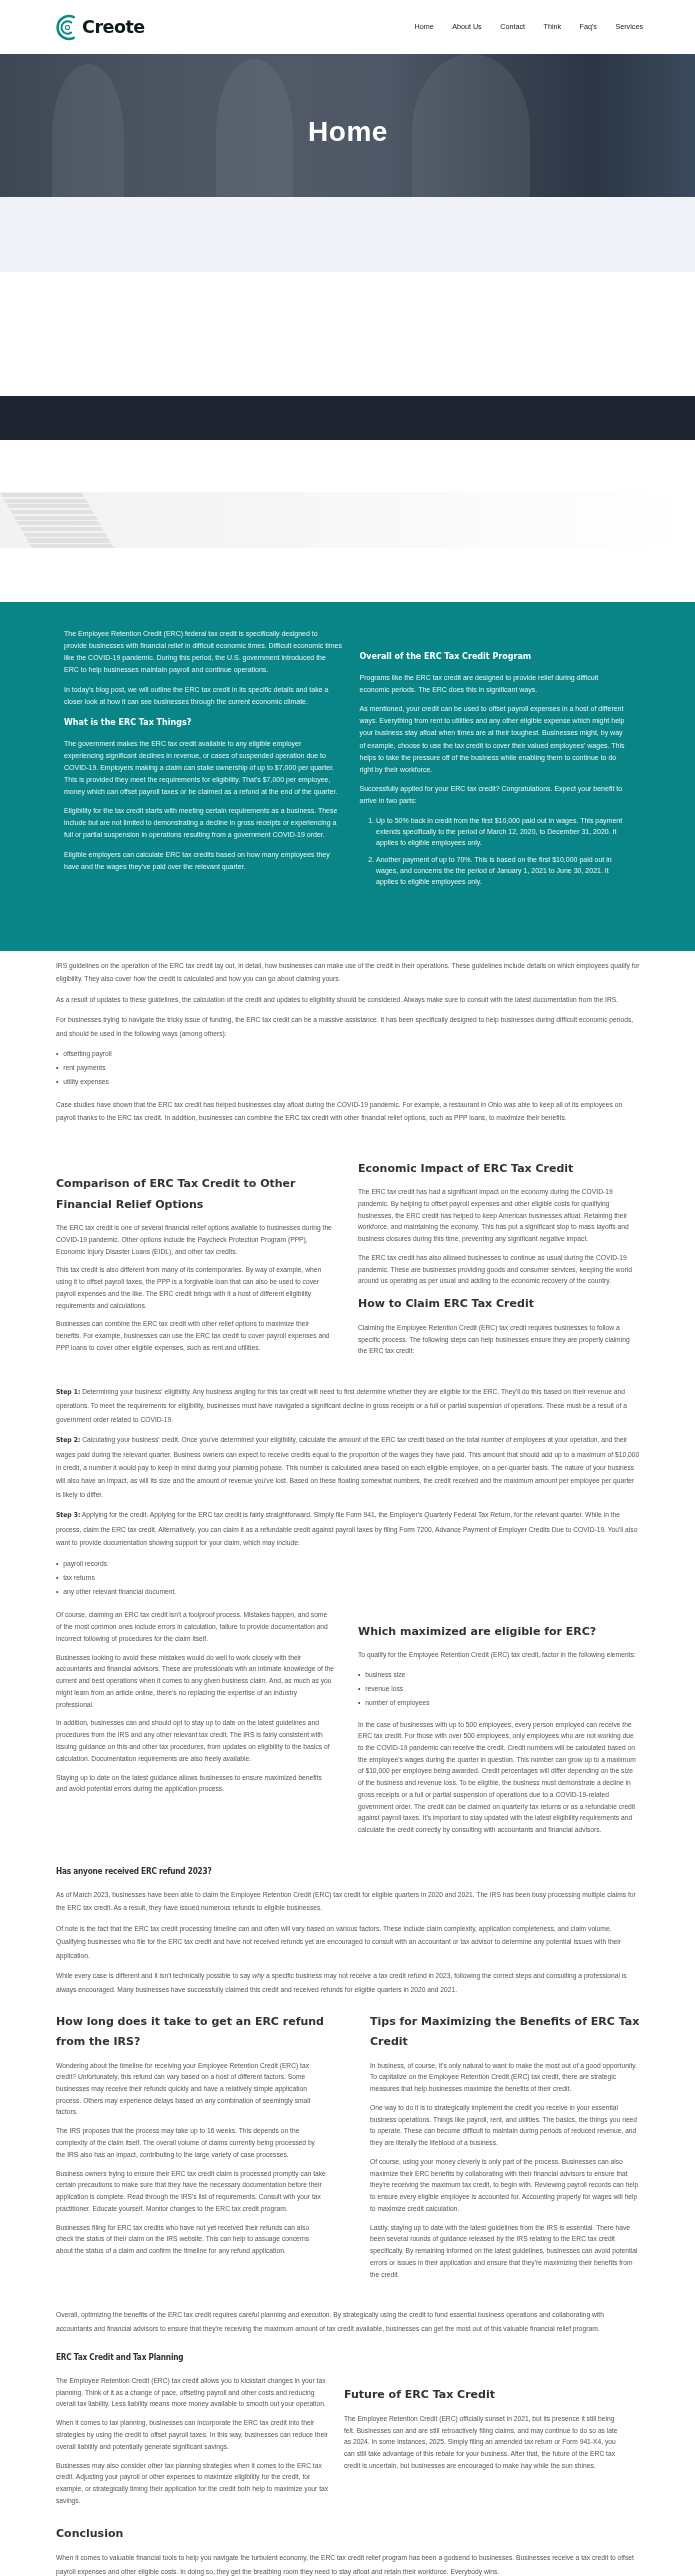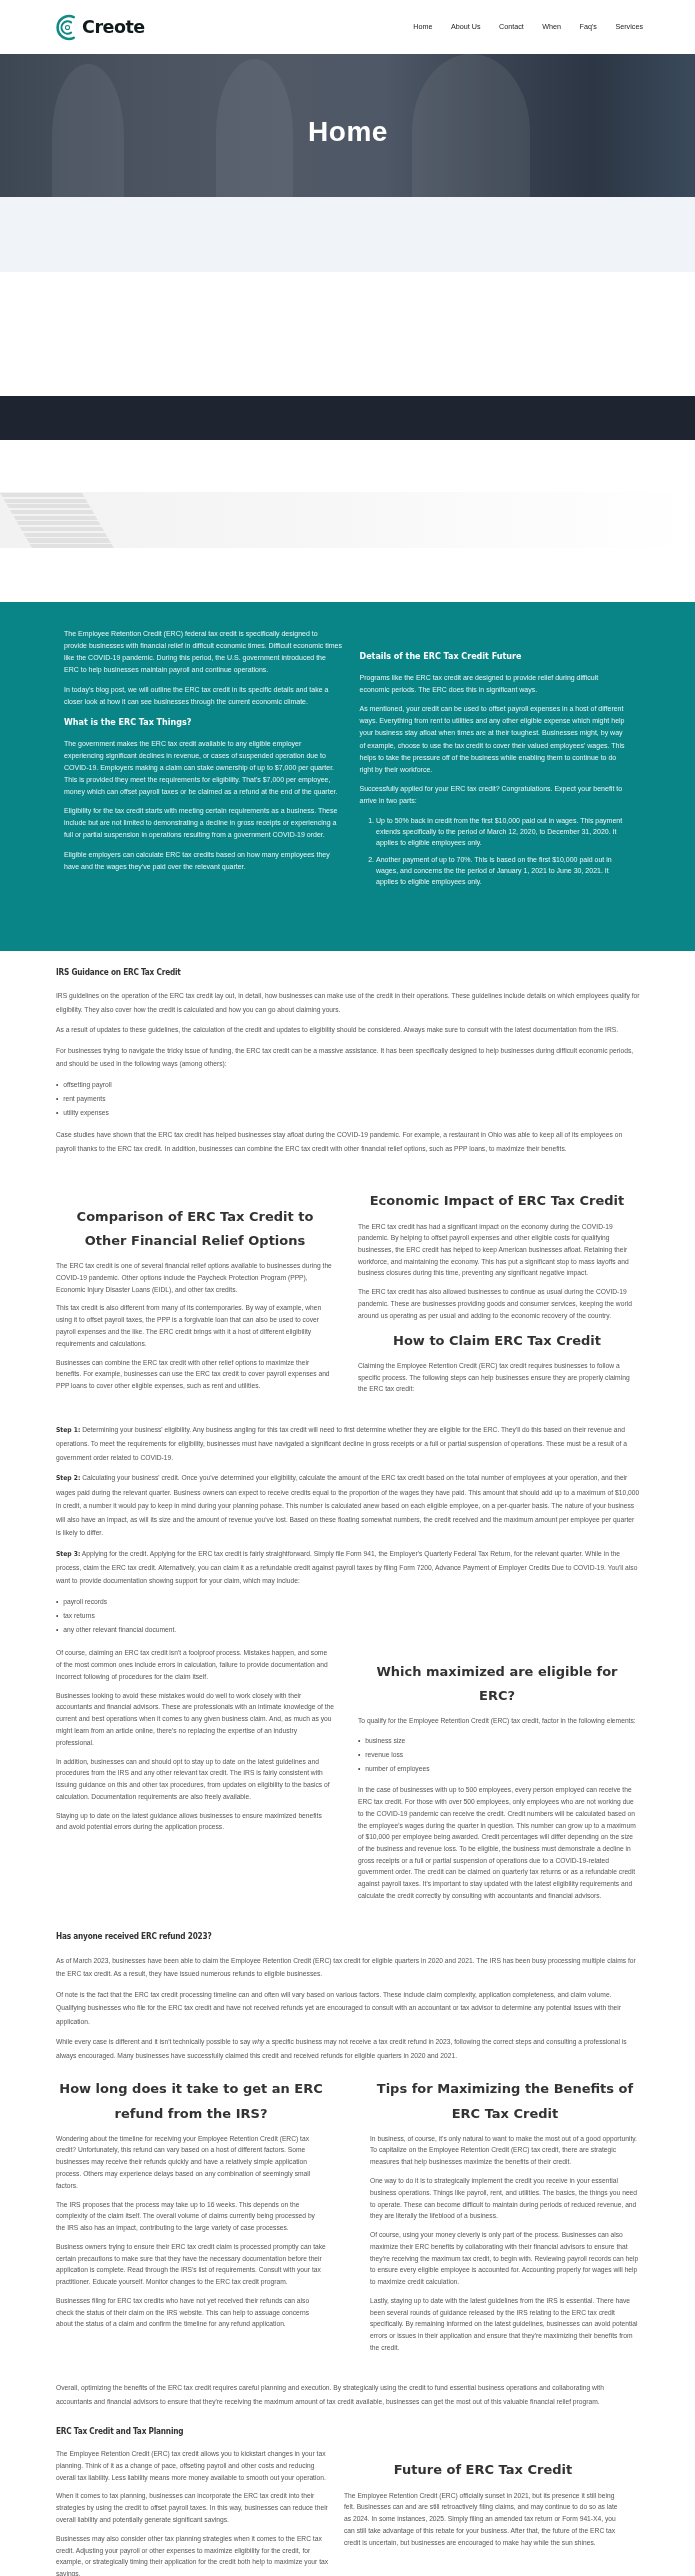"When" a { text: When -> Think }
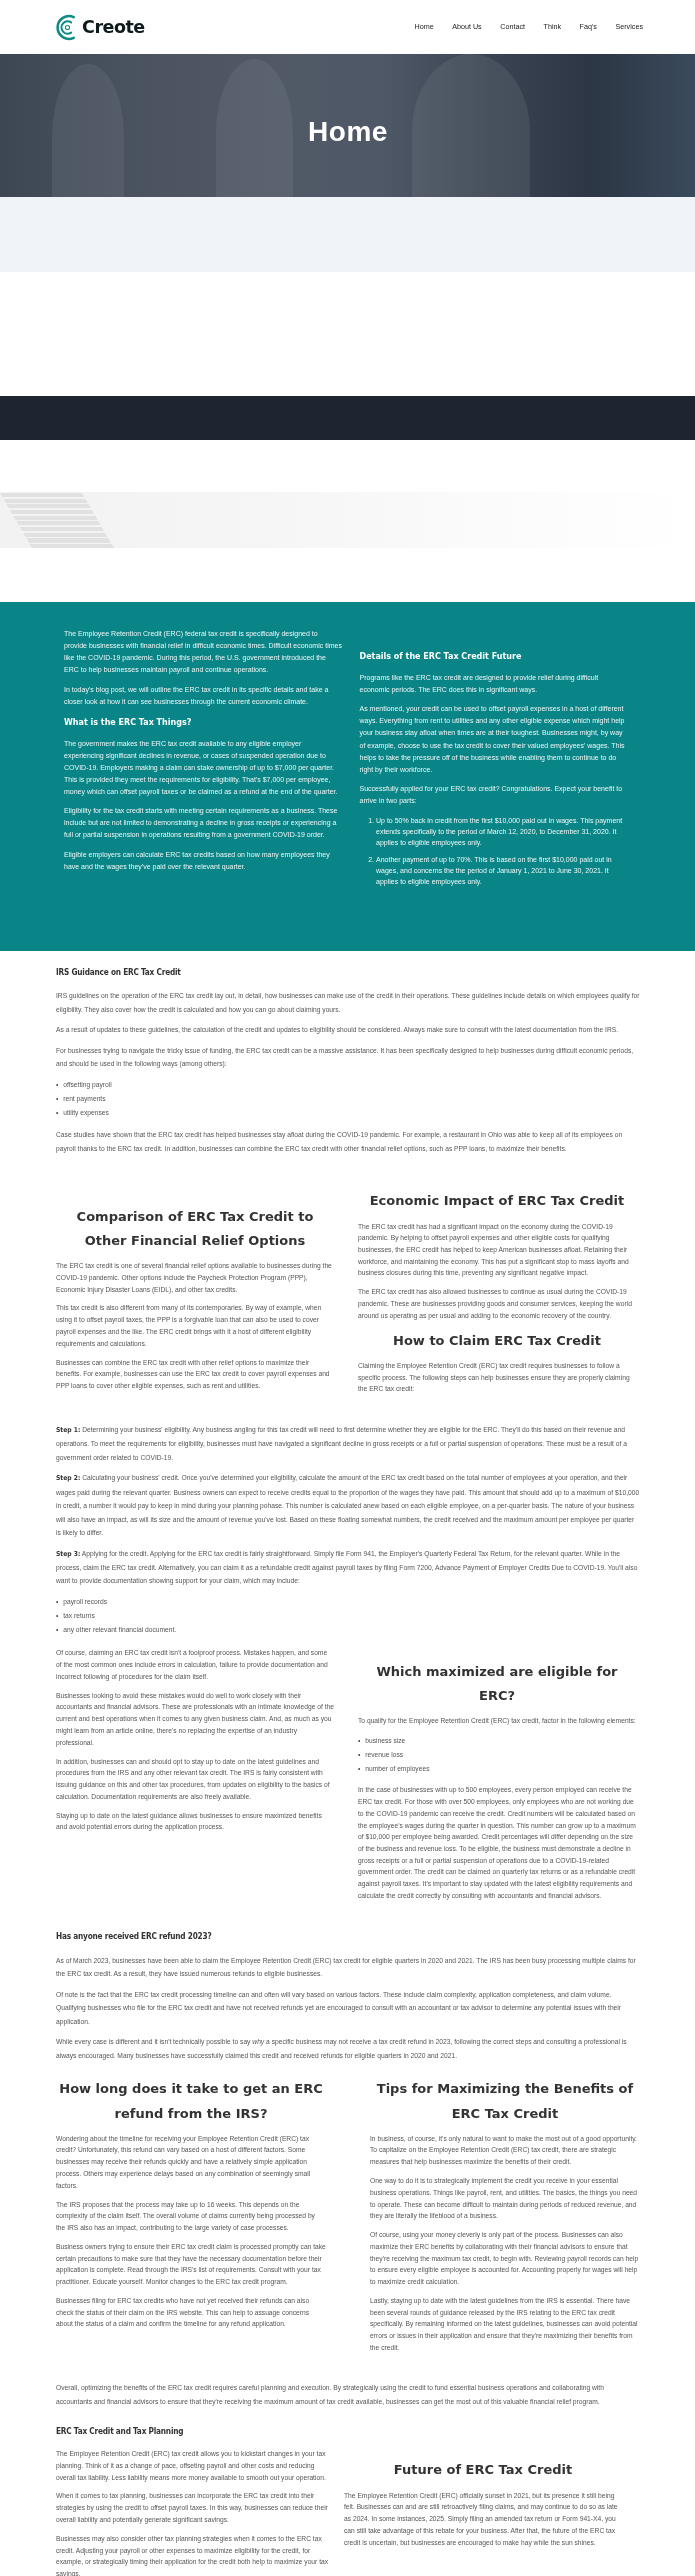"Details of the ERC Tax" h3 { text: Details of the ERC Tax Credit Future -> Overall of the ERC Tax Credit Program }
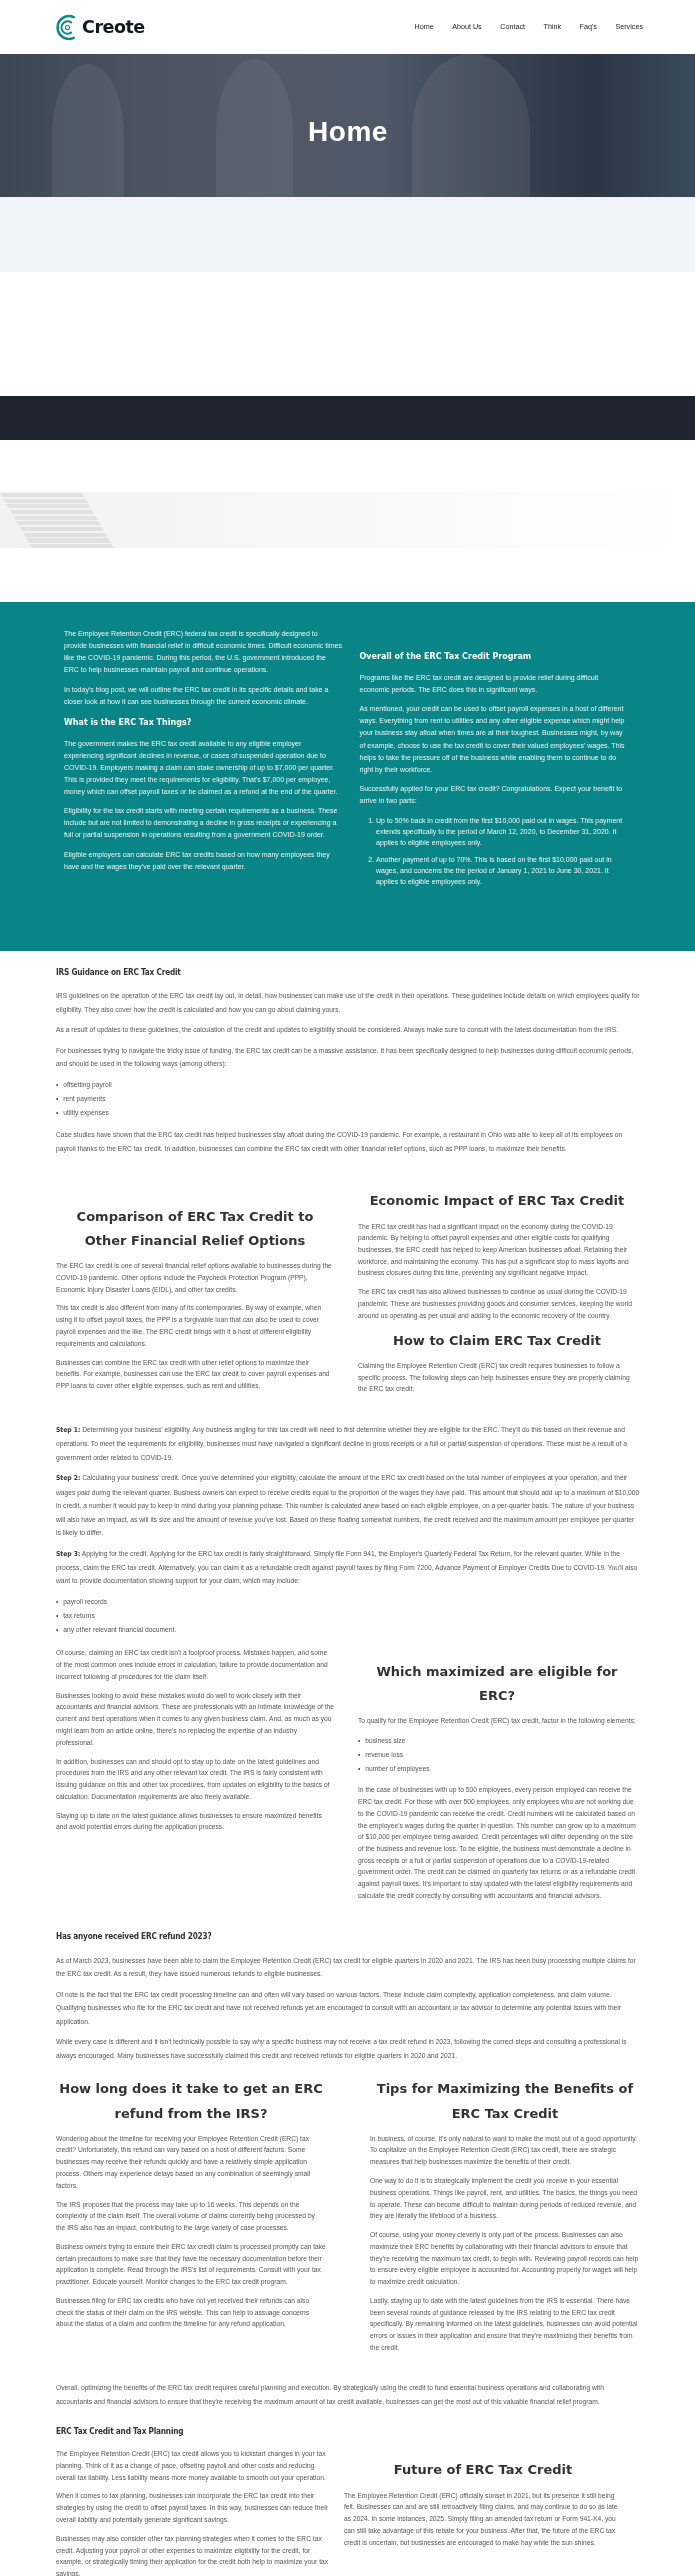"IRS Guidance on ERC Tax" h2 { html: <h2>IRS Guidance on ERC Tax Credit</h2> -> none }
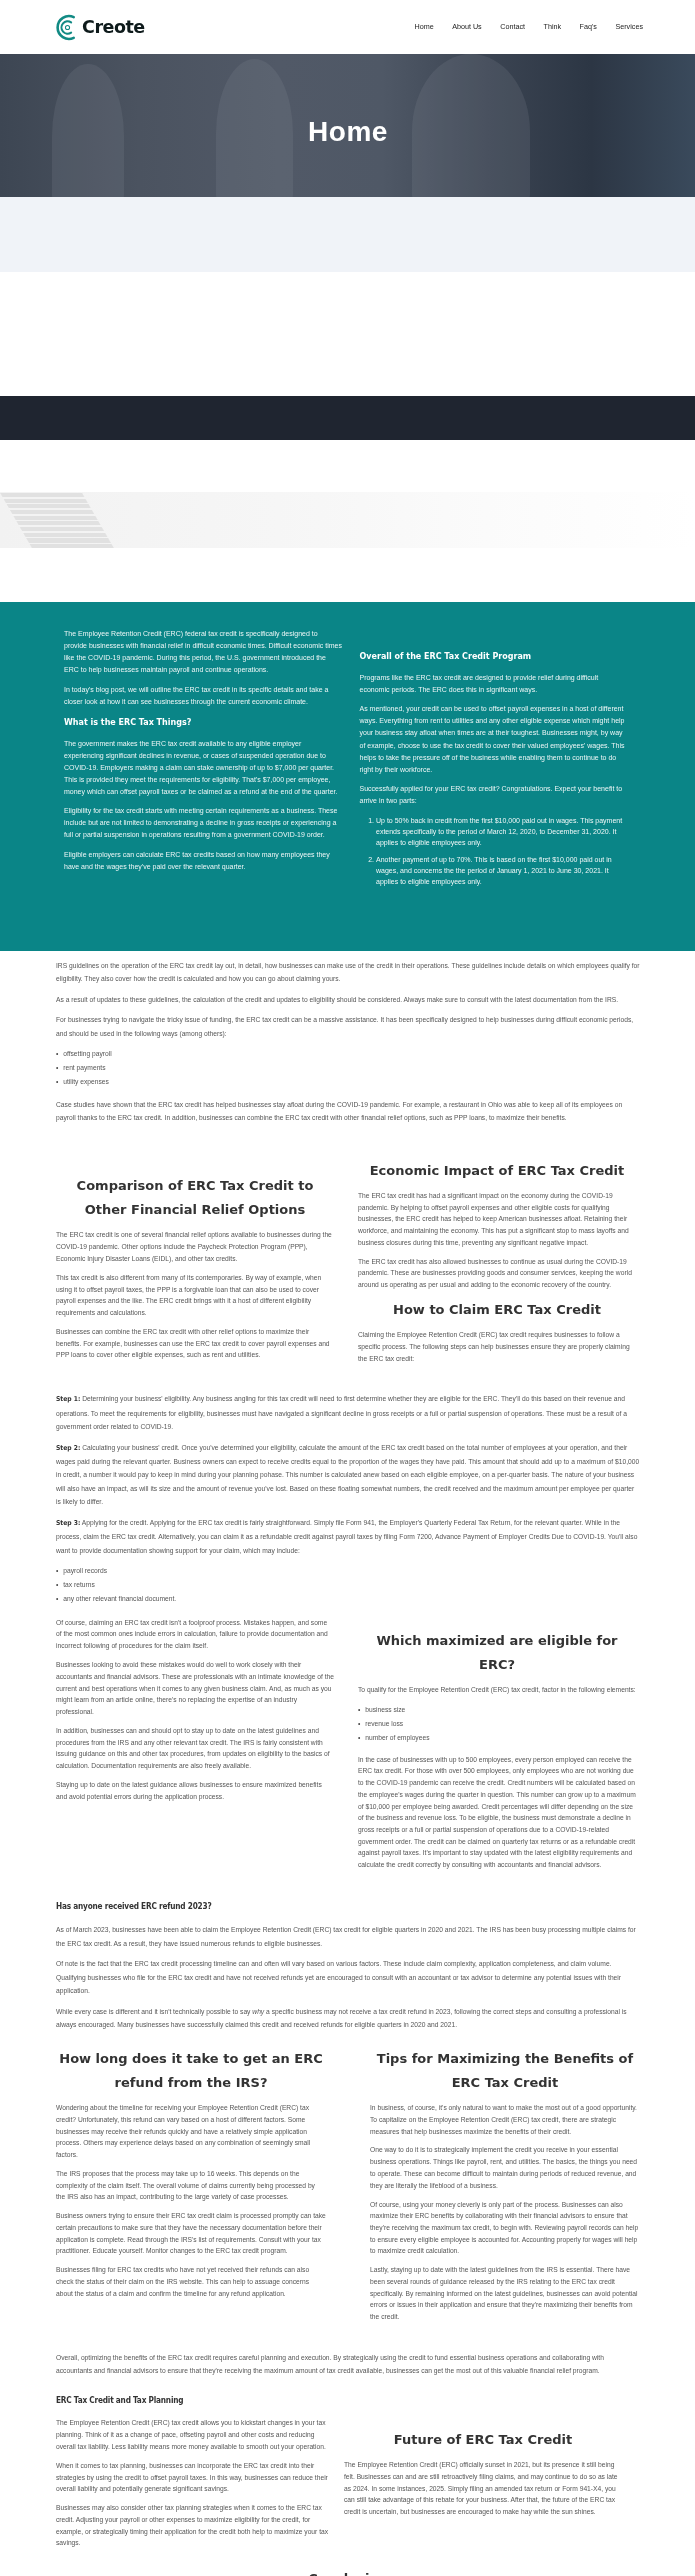"Economic Impact of ERC Tax" .article h3 { font-size: 13px -> 11px; text-align: center -> none }
